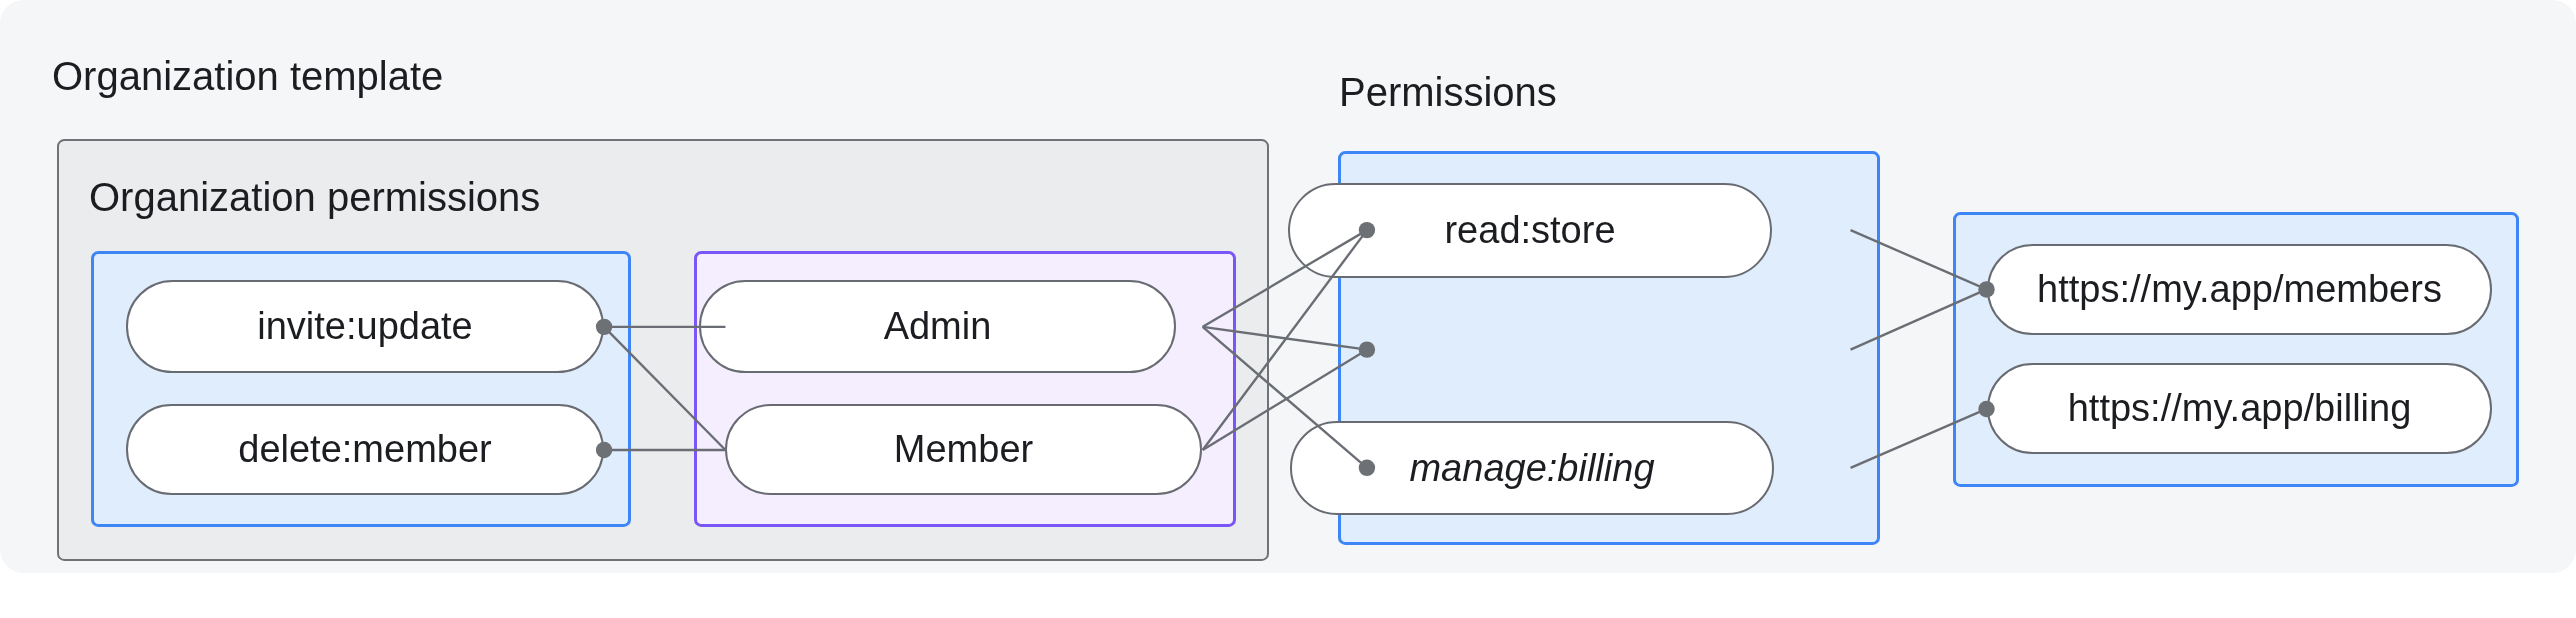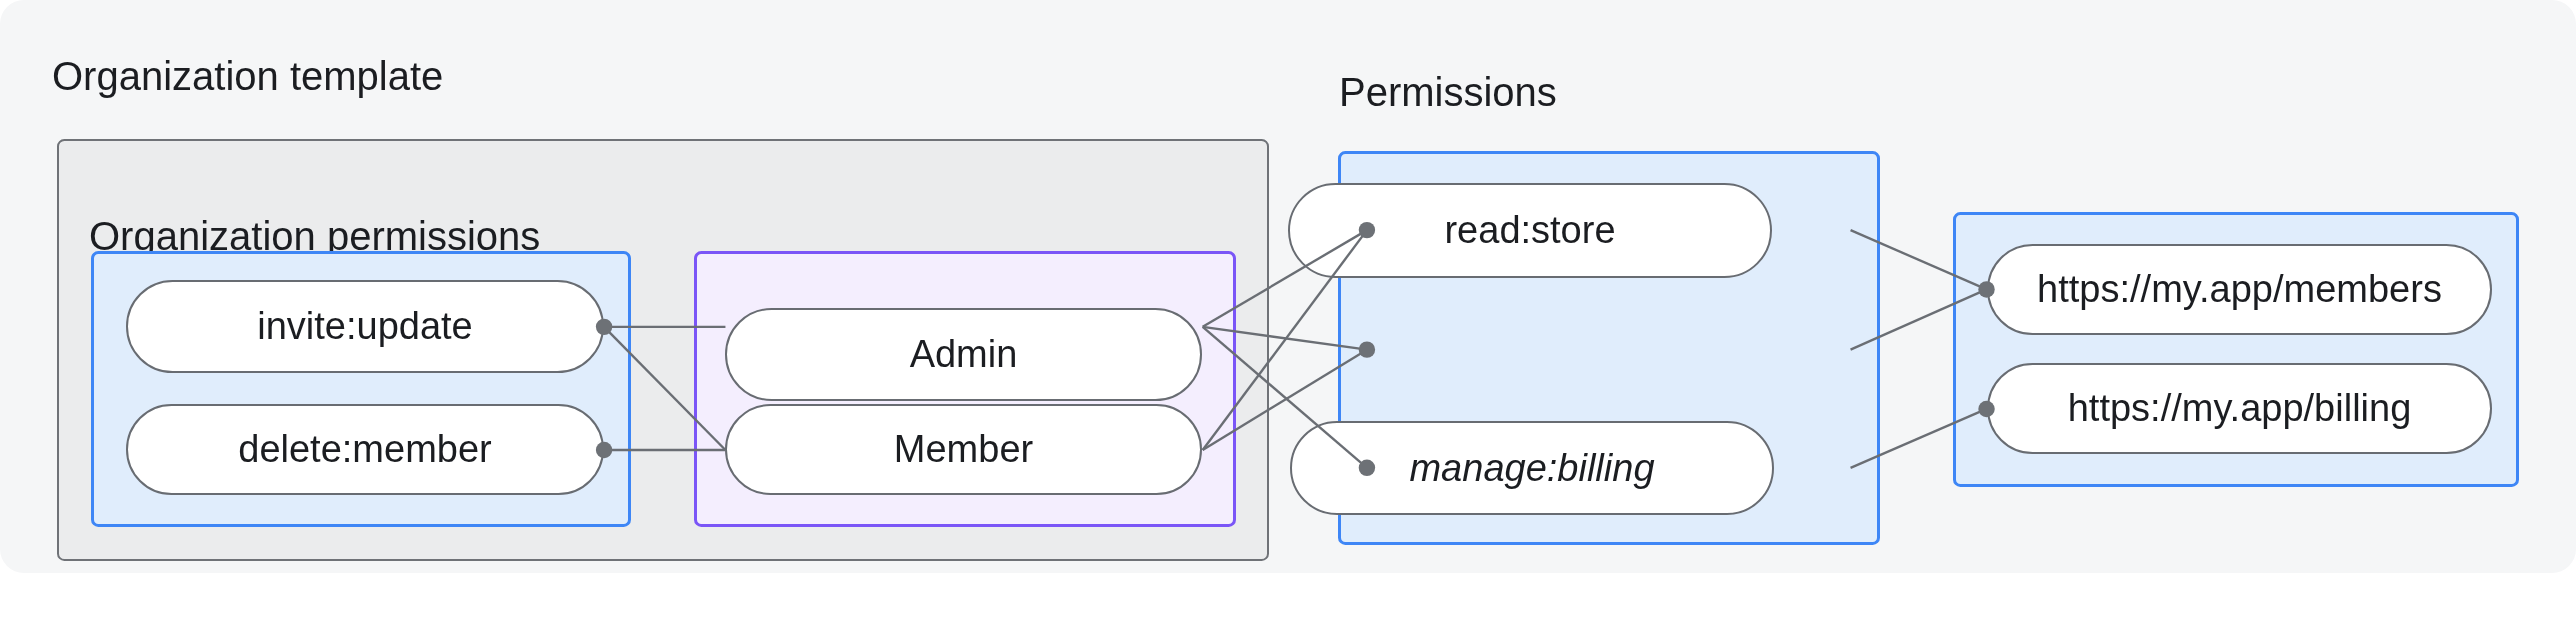"Organization permissions" div.label { margin-top: 39px -> none }
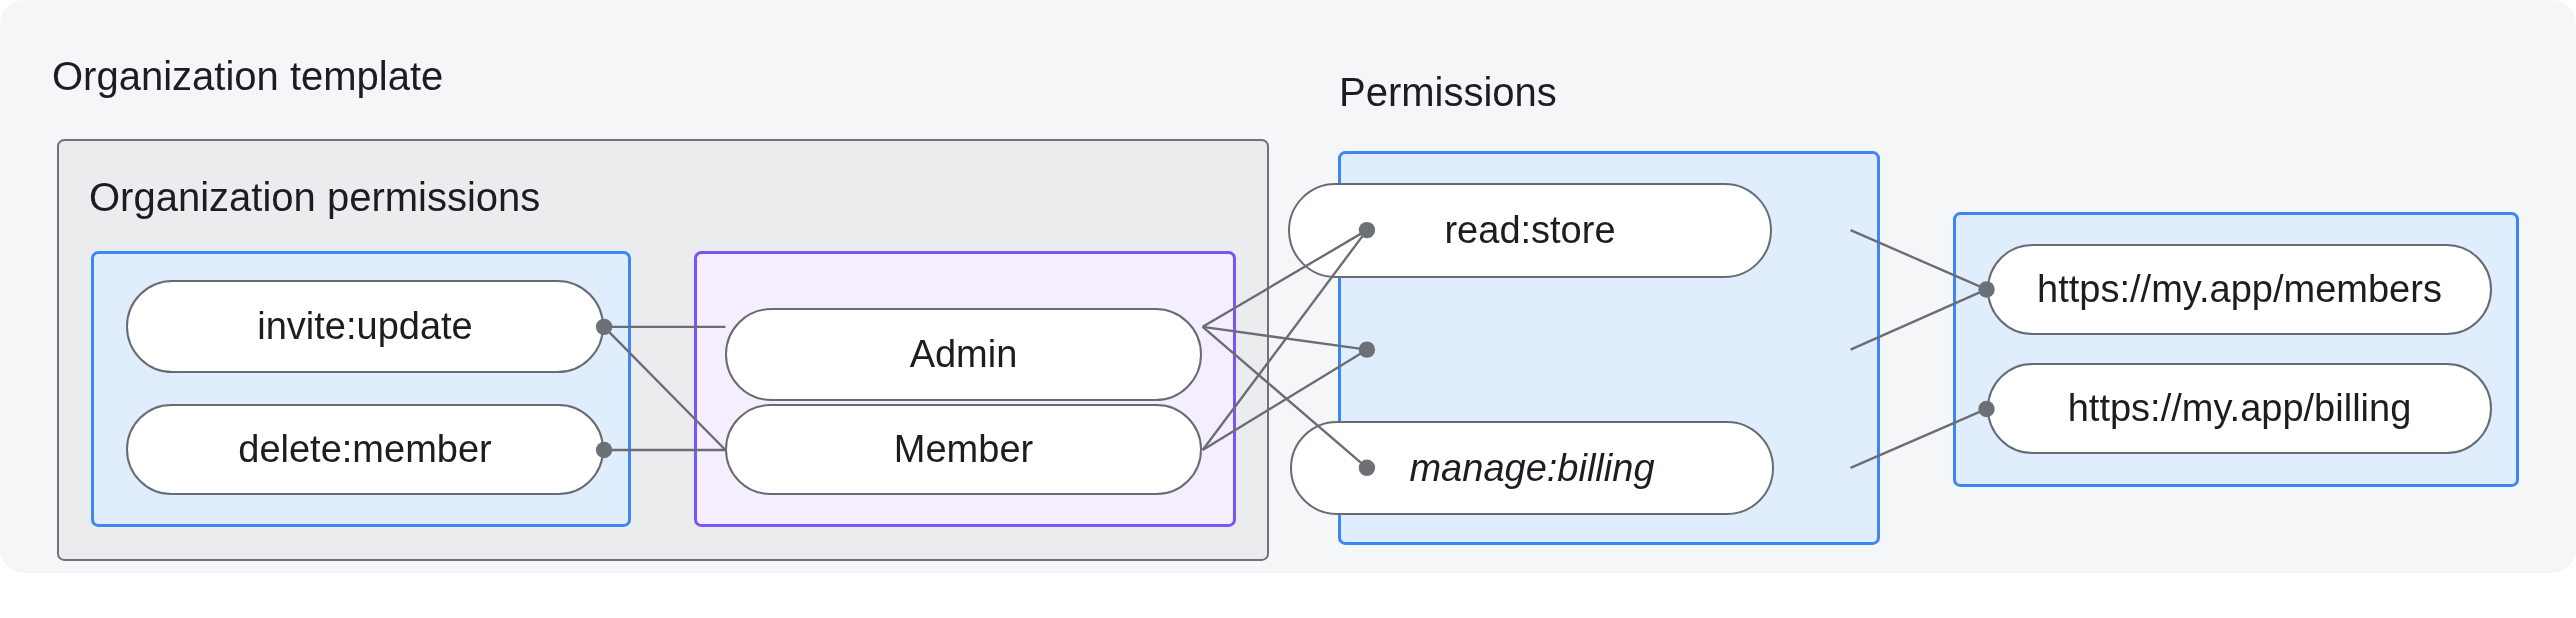"Admin" #n-admin { left: 725px -> 699px; margin-top: 28px -> none }
